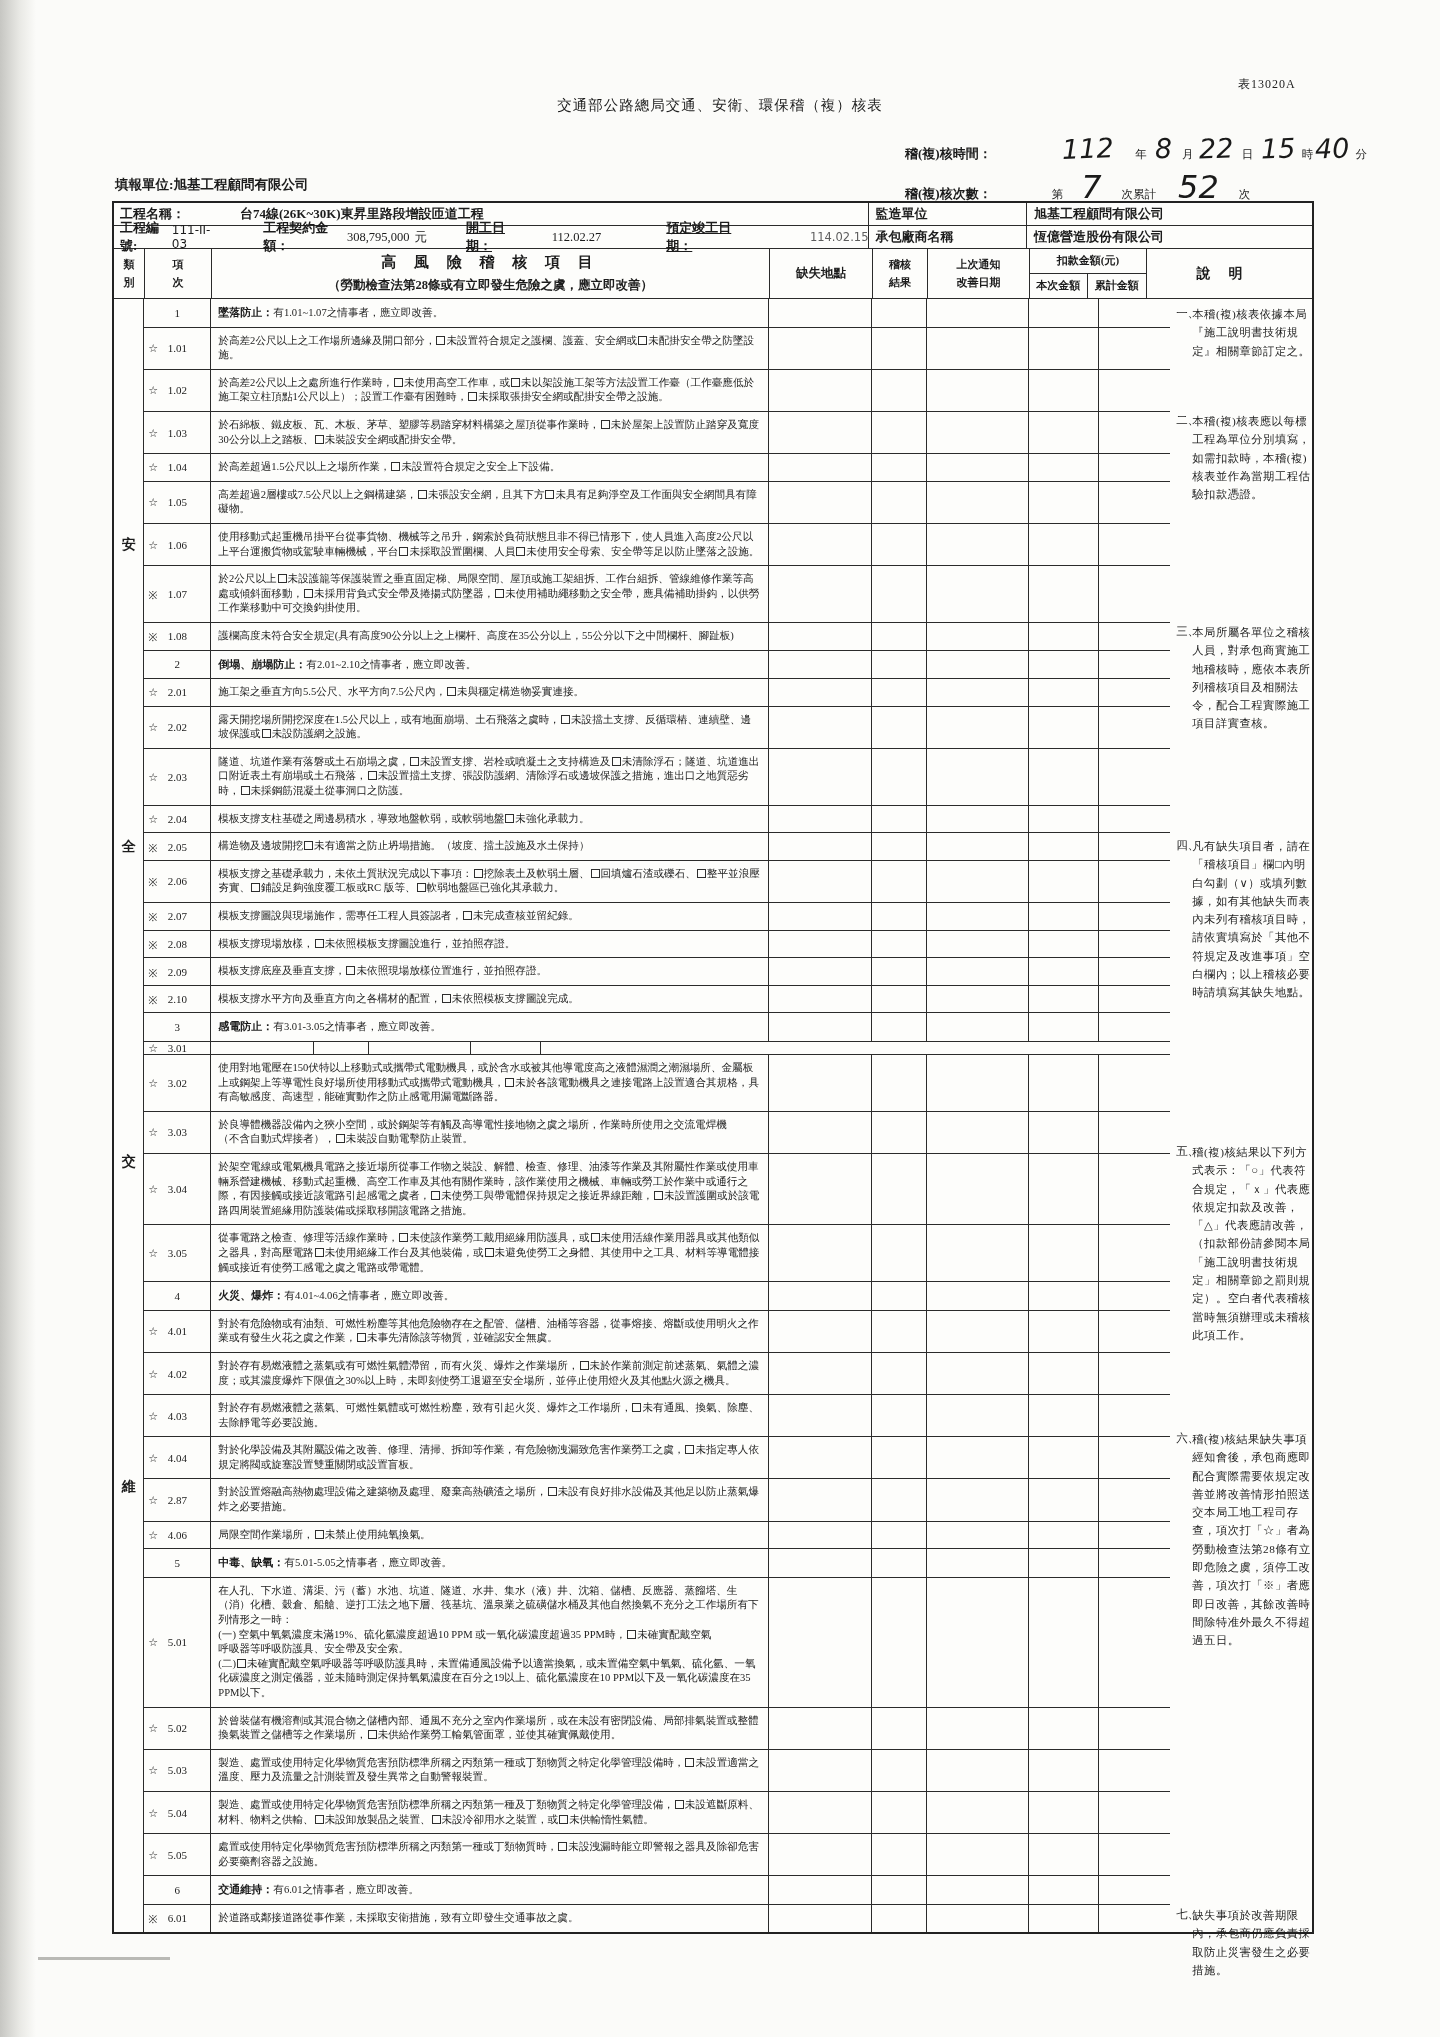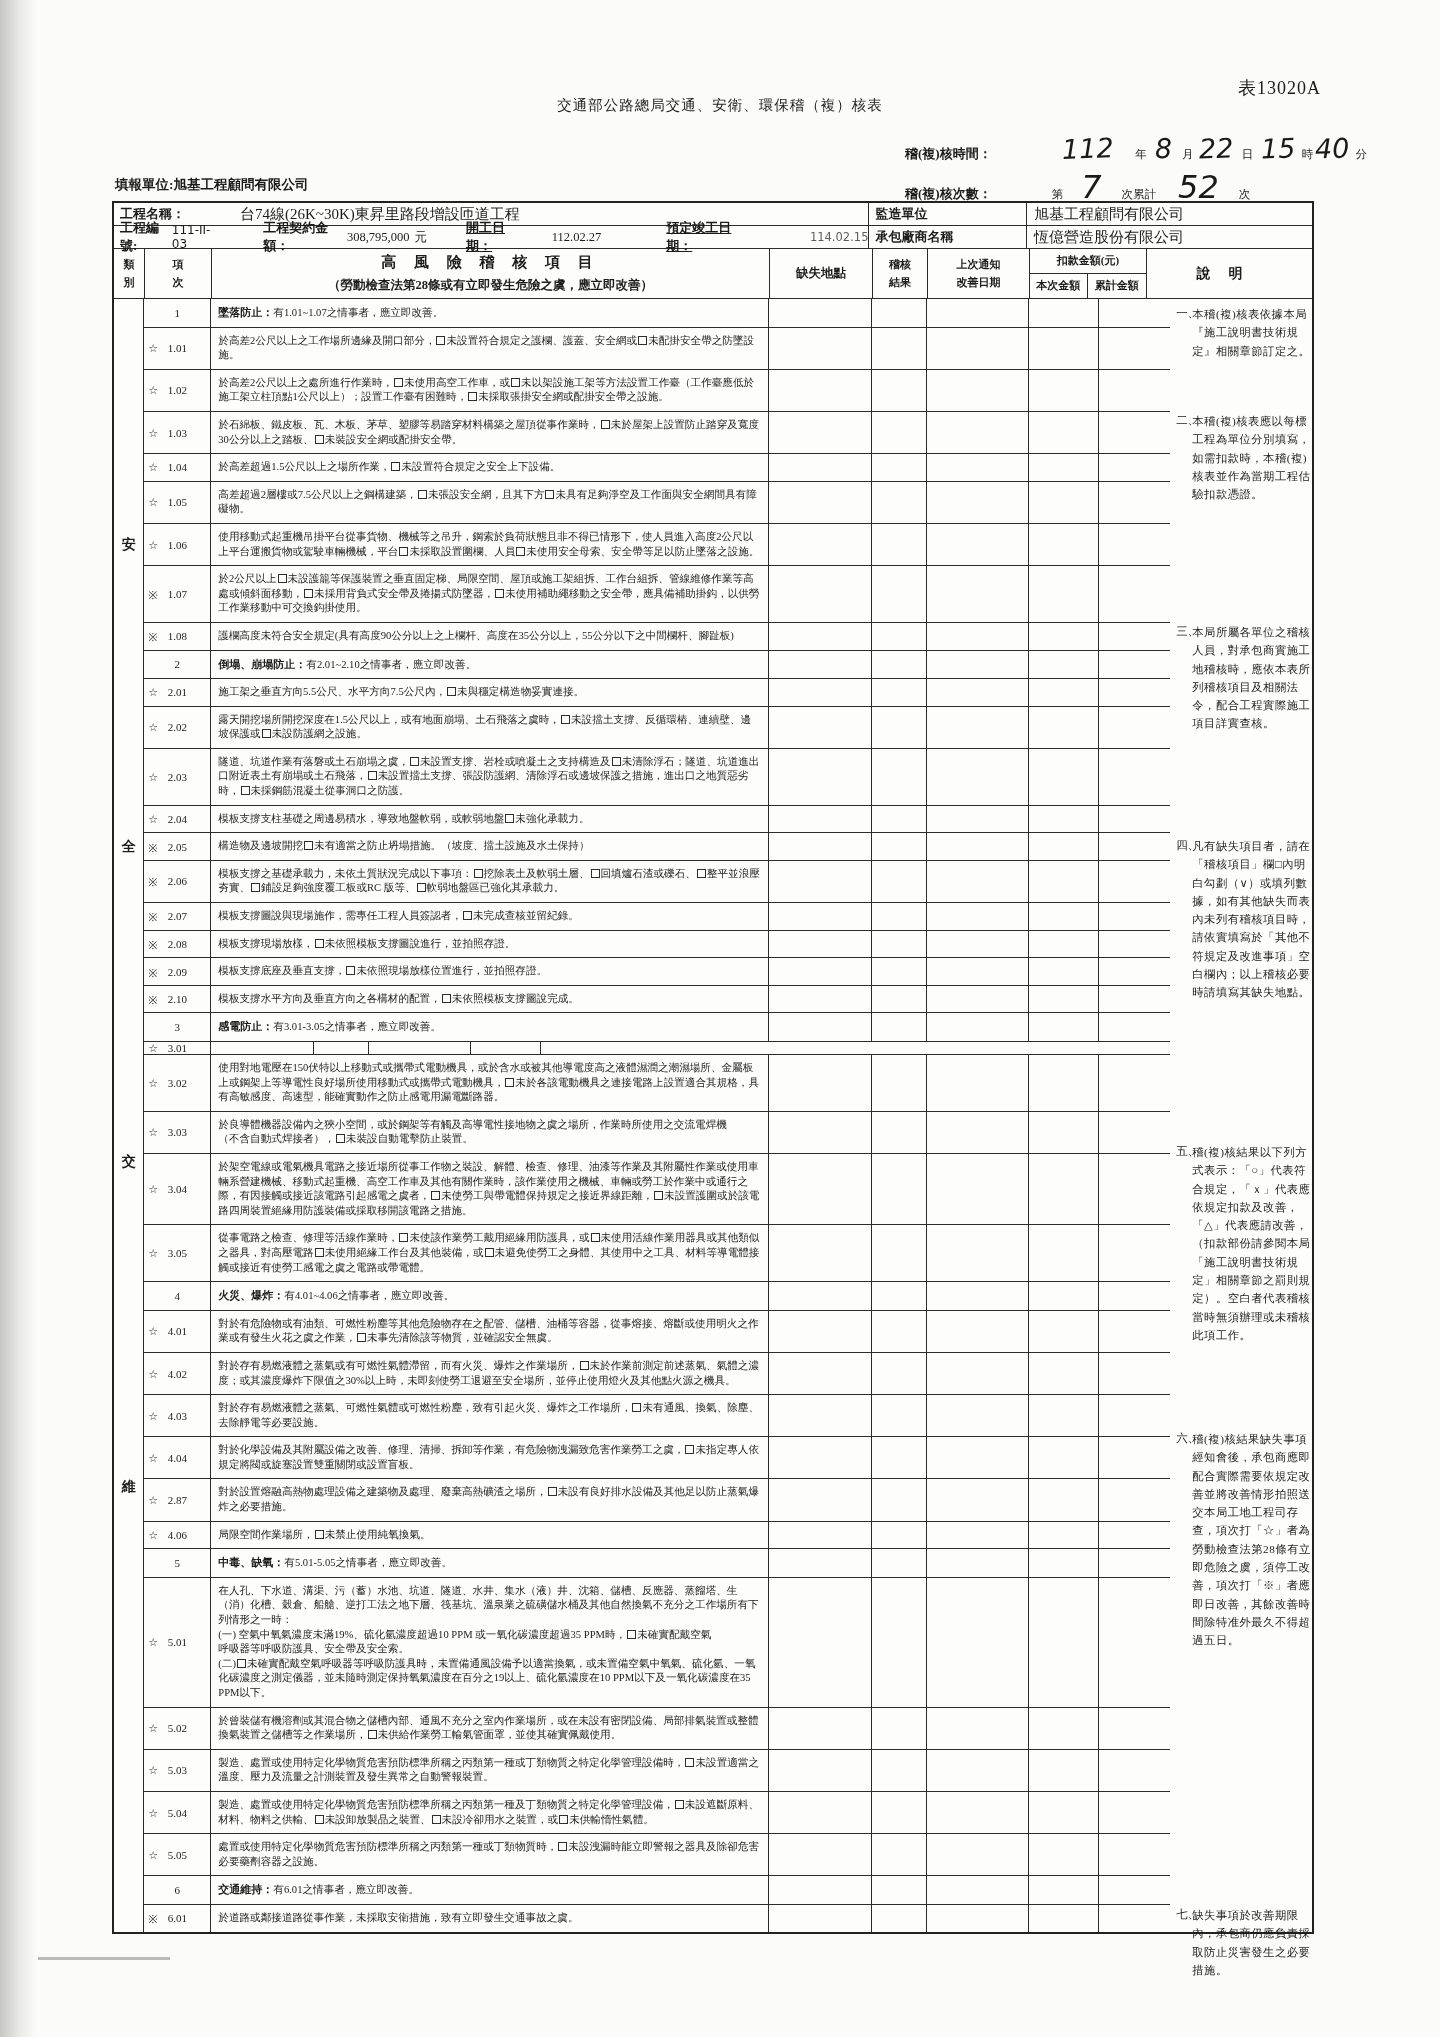"表13020A" .form-code { font-size: 18px -> 12px }
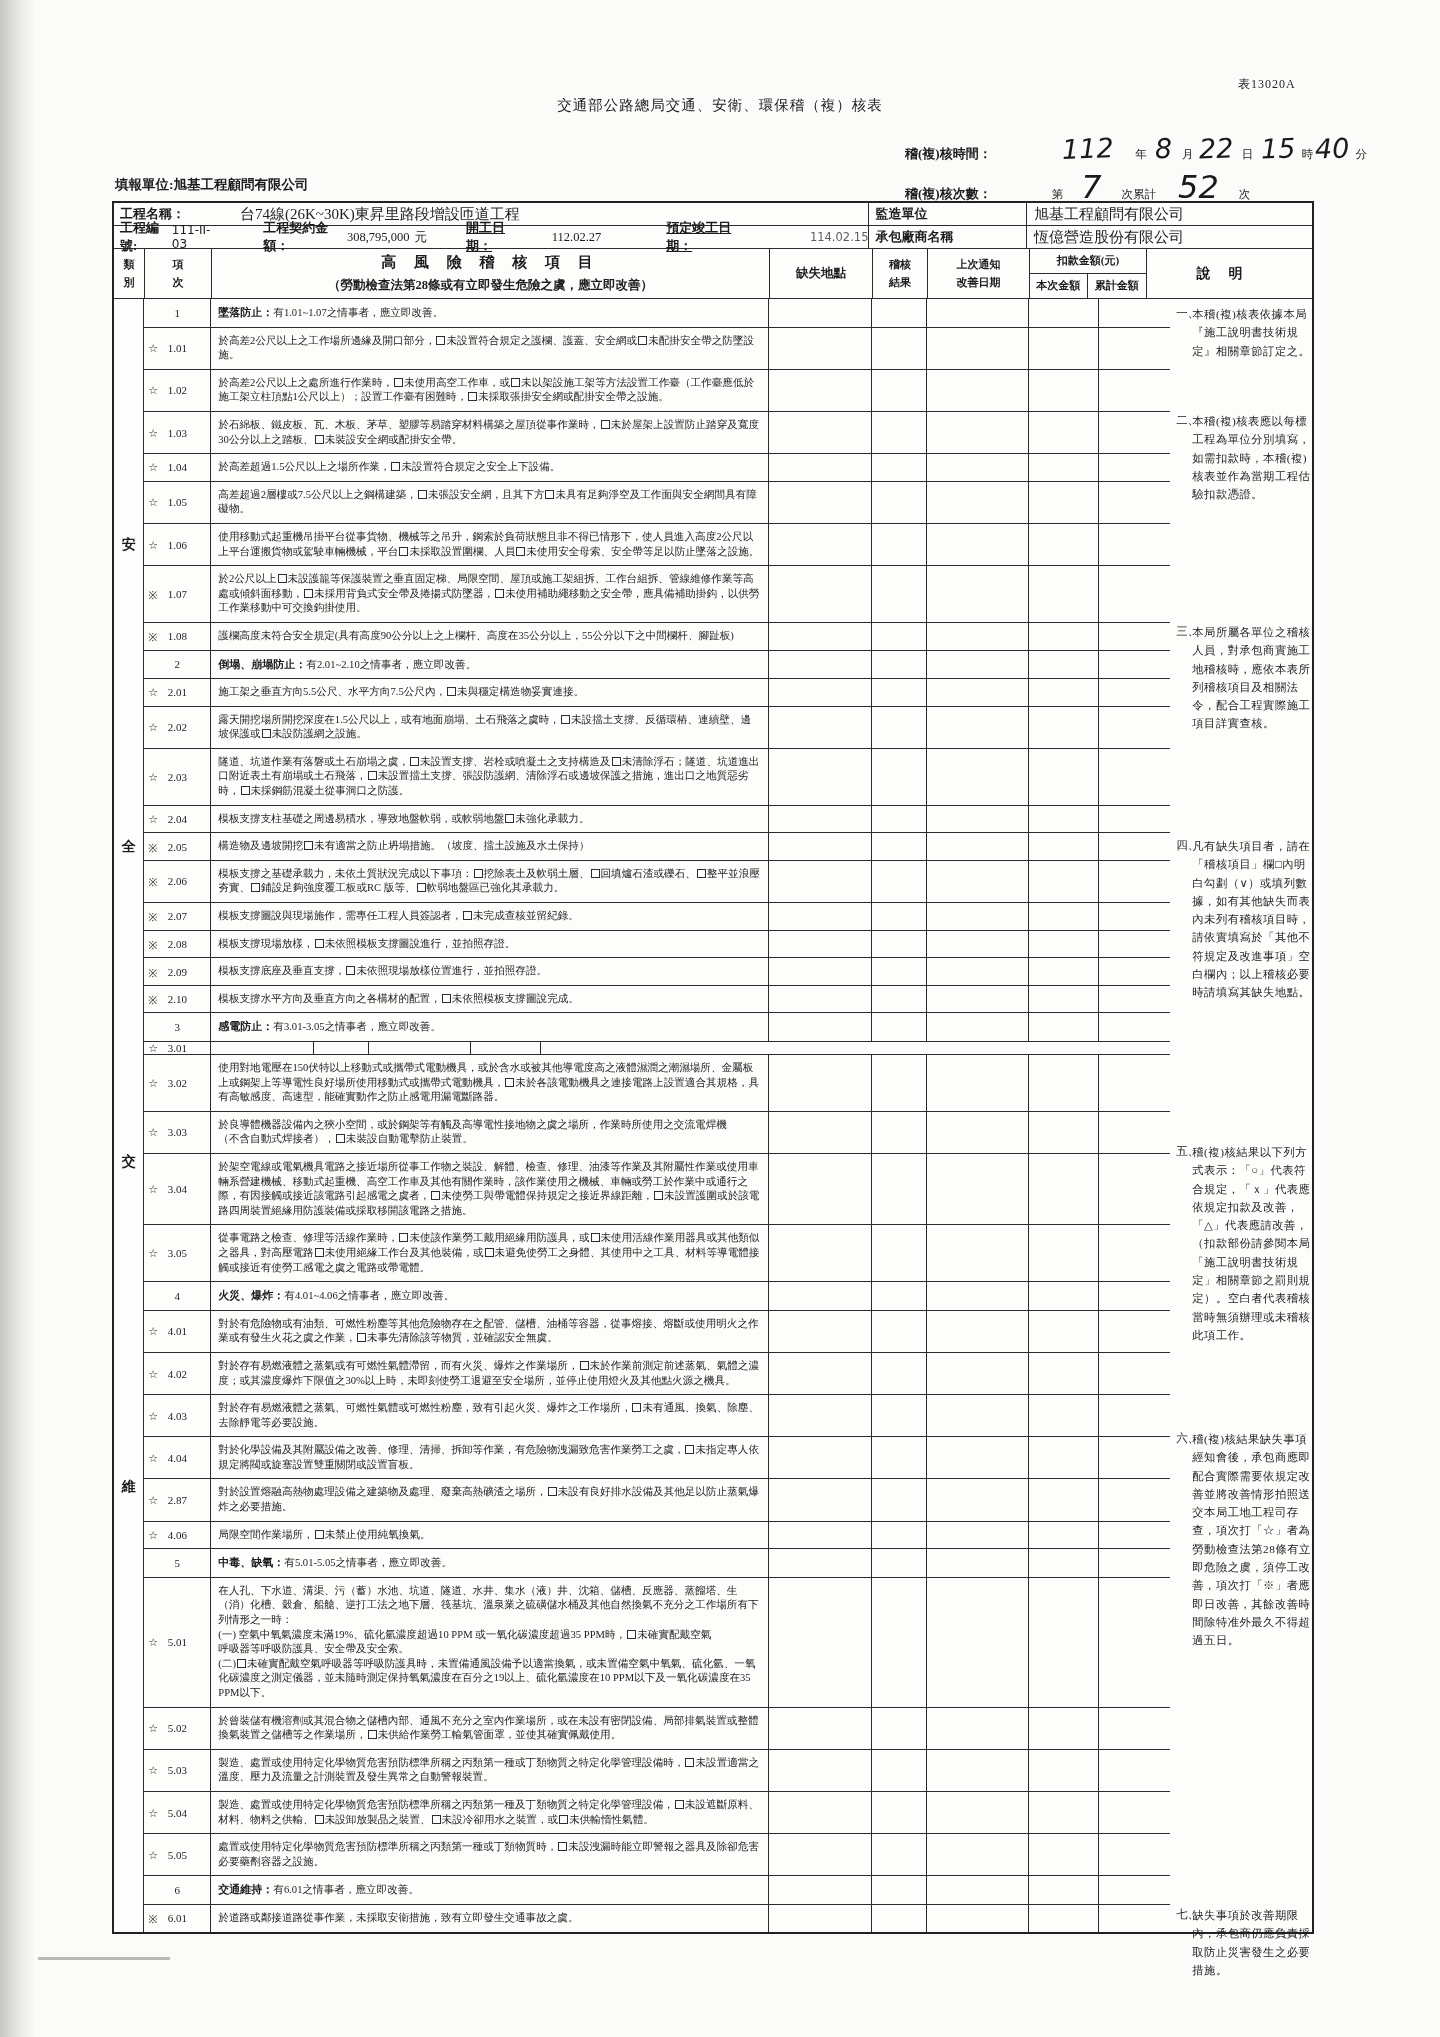"台74線(26K~30K)東昇里路段增設匝道工程" .bval { font-size: 15px -> 13px; font-weight: normal -> bold }
